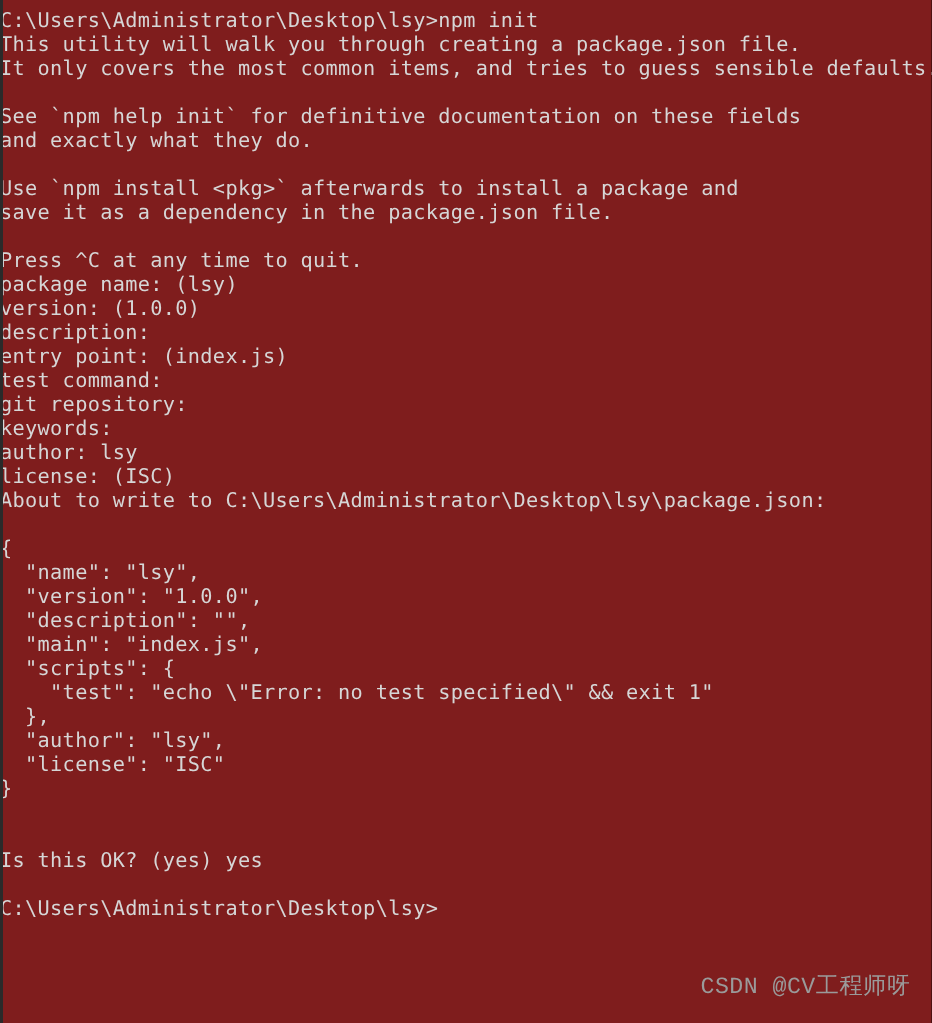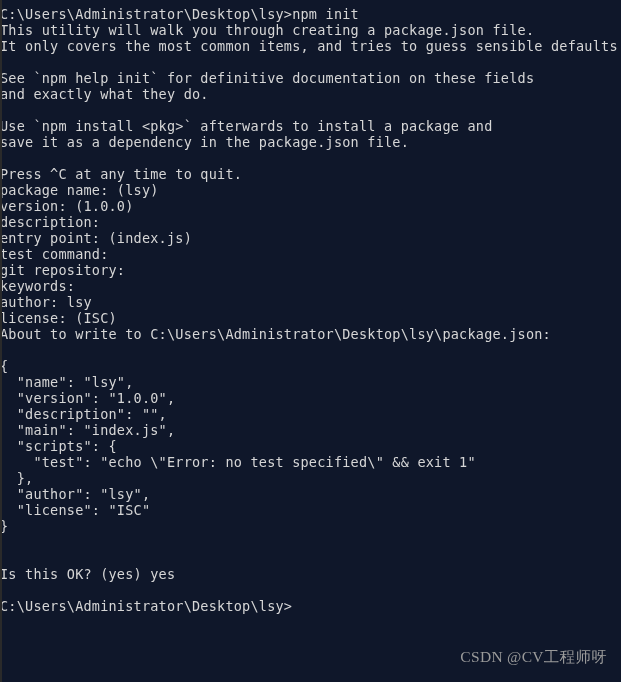"C:\Users\Administrator\Desktop\lsy>npm" div { background: #0f172a -> #7f1d1d }
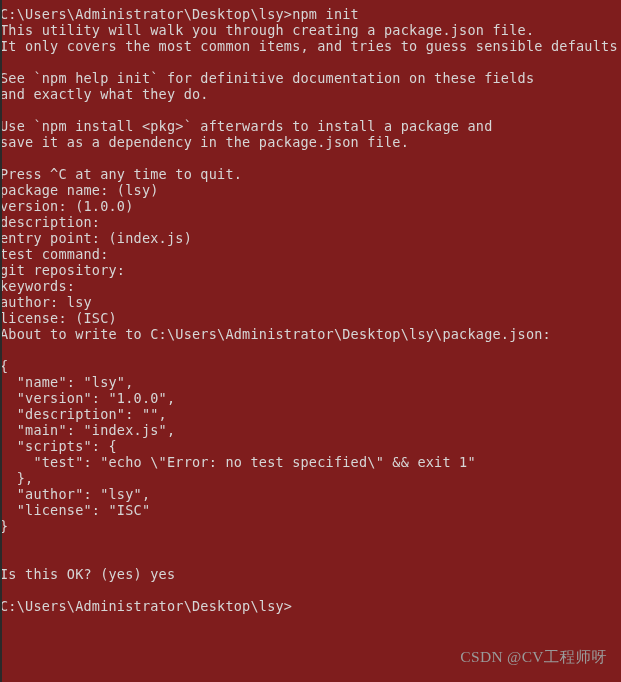"CSDN @CV工程师呀" #watermark { font-family: Liberation Serif, serif -> Liberation Mono, monospace }
